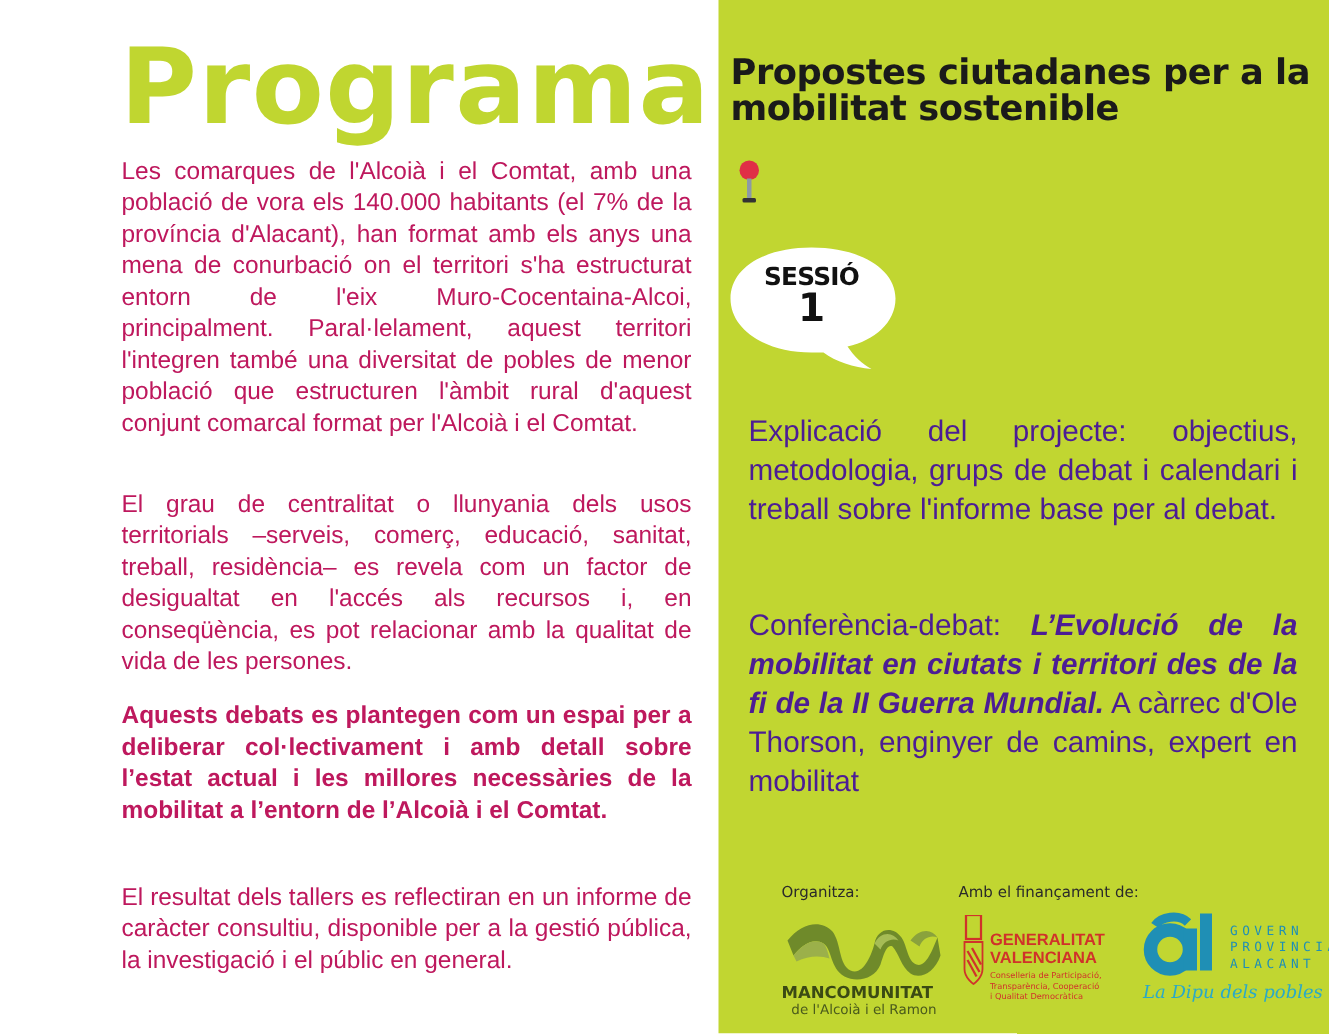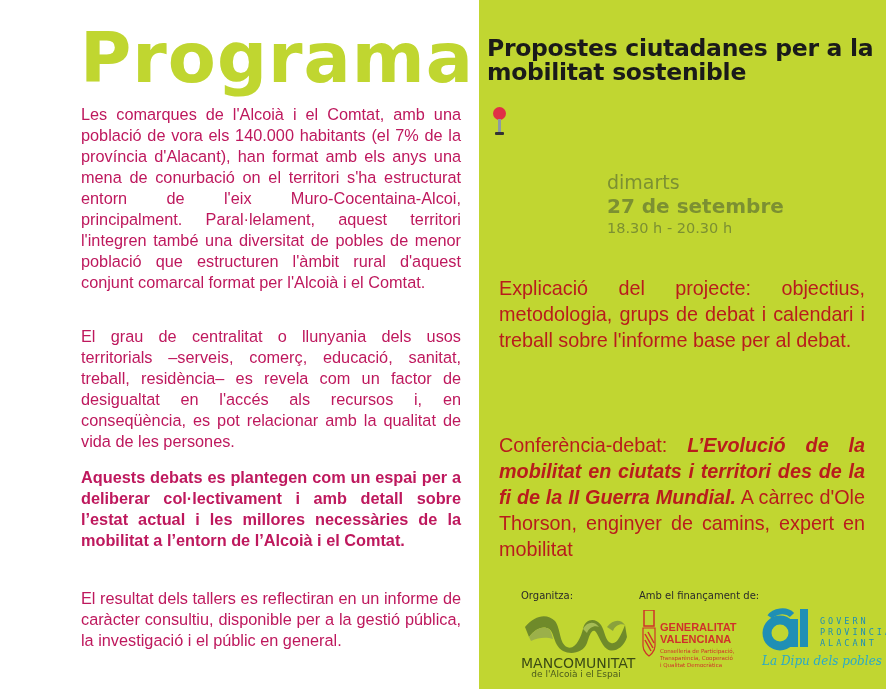"SESSIÓ" div.bubble { html: none -> <div> <svg> <path></path> </svg> <div>SESSIÓ</div> <div>1</div> </div> }
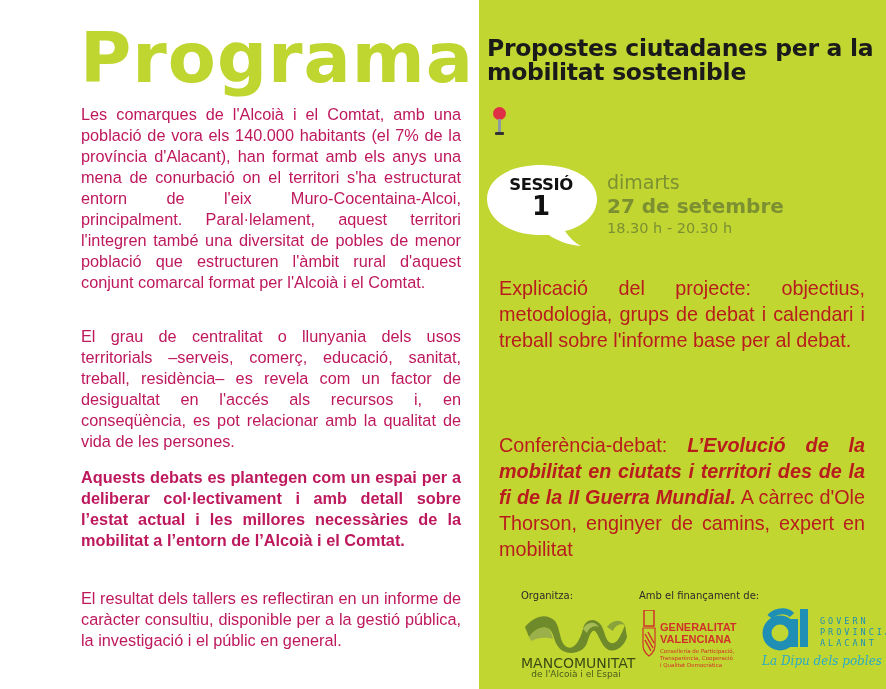"dimarts" div.date-block { html: <div> <div>dimarts</div> <div>27 de setembre</div> <div>18.30 h - 20.30 h</div> </div> -> none }
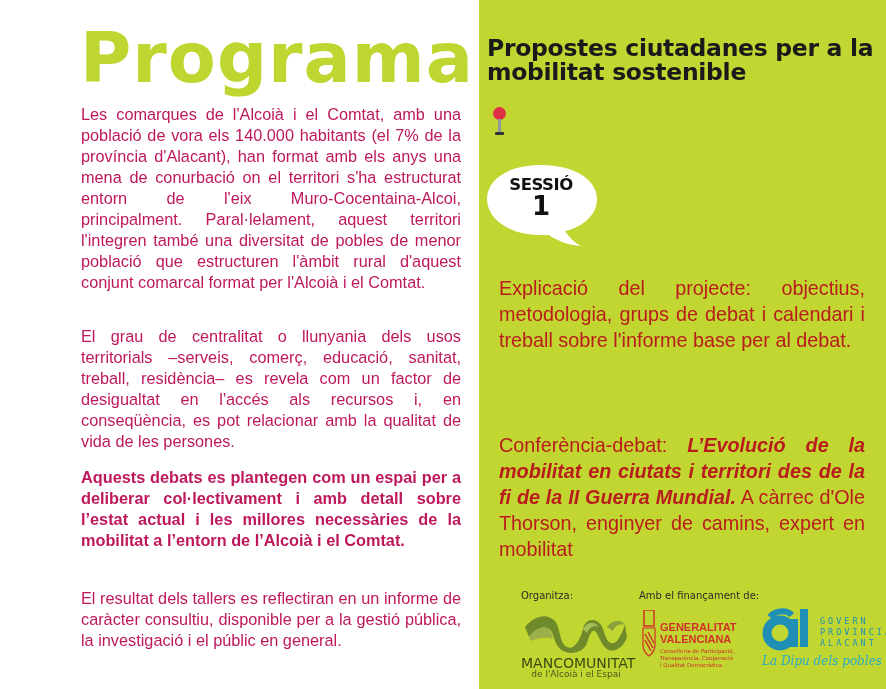"Explicació del projecte: objectius," .rpara { color: #b91c1c -> #4c1d95 }
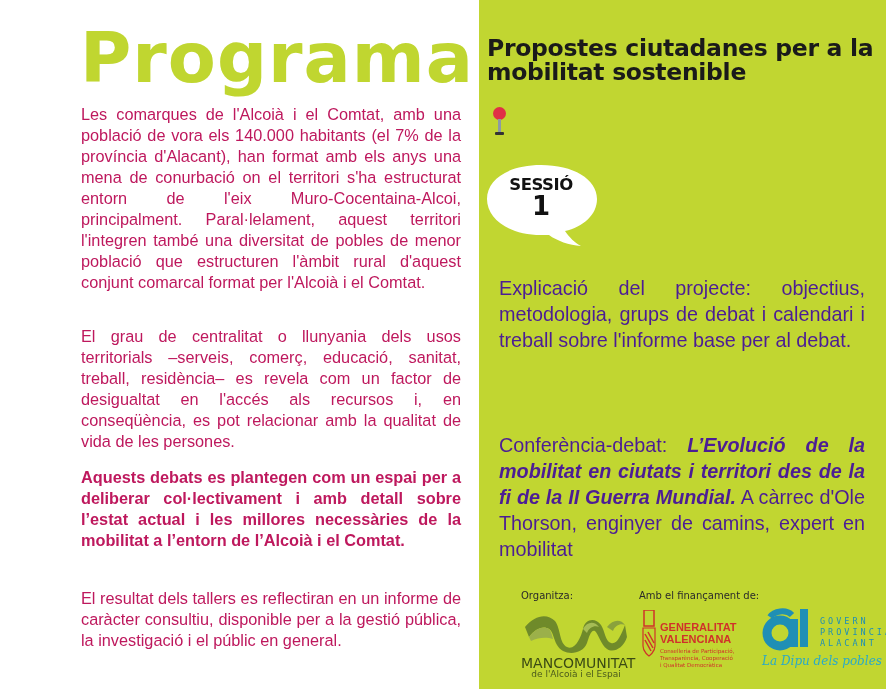"Conferència-debat: L’Evolució de la" .rpara.r2 { margin-top: 28px -> none }
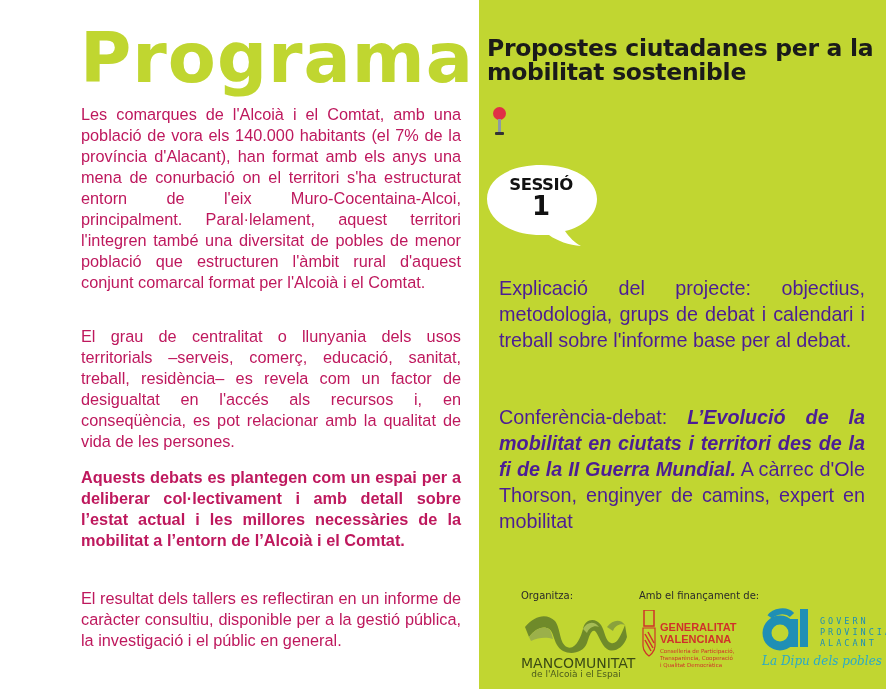"MANCOMUNITAT" .manco-name { font-size: 14px -> 11px; font-weight: none -> bold }
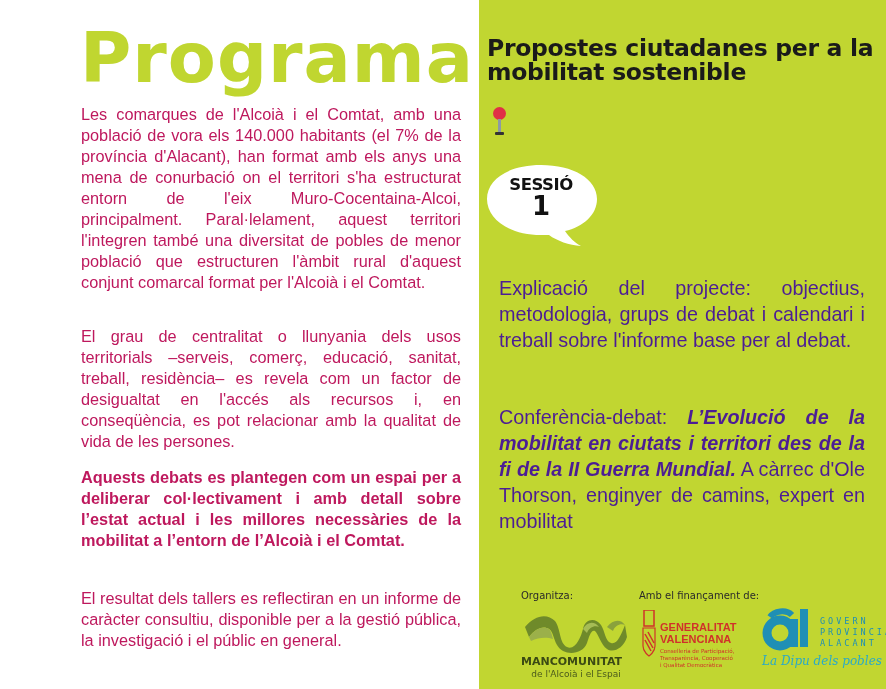"de l'Alcoià i el Espai" div.manco-sub { text: Espai -> Ramon }
